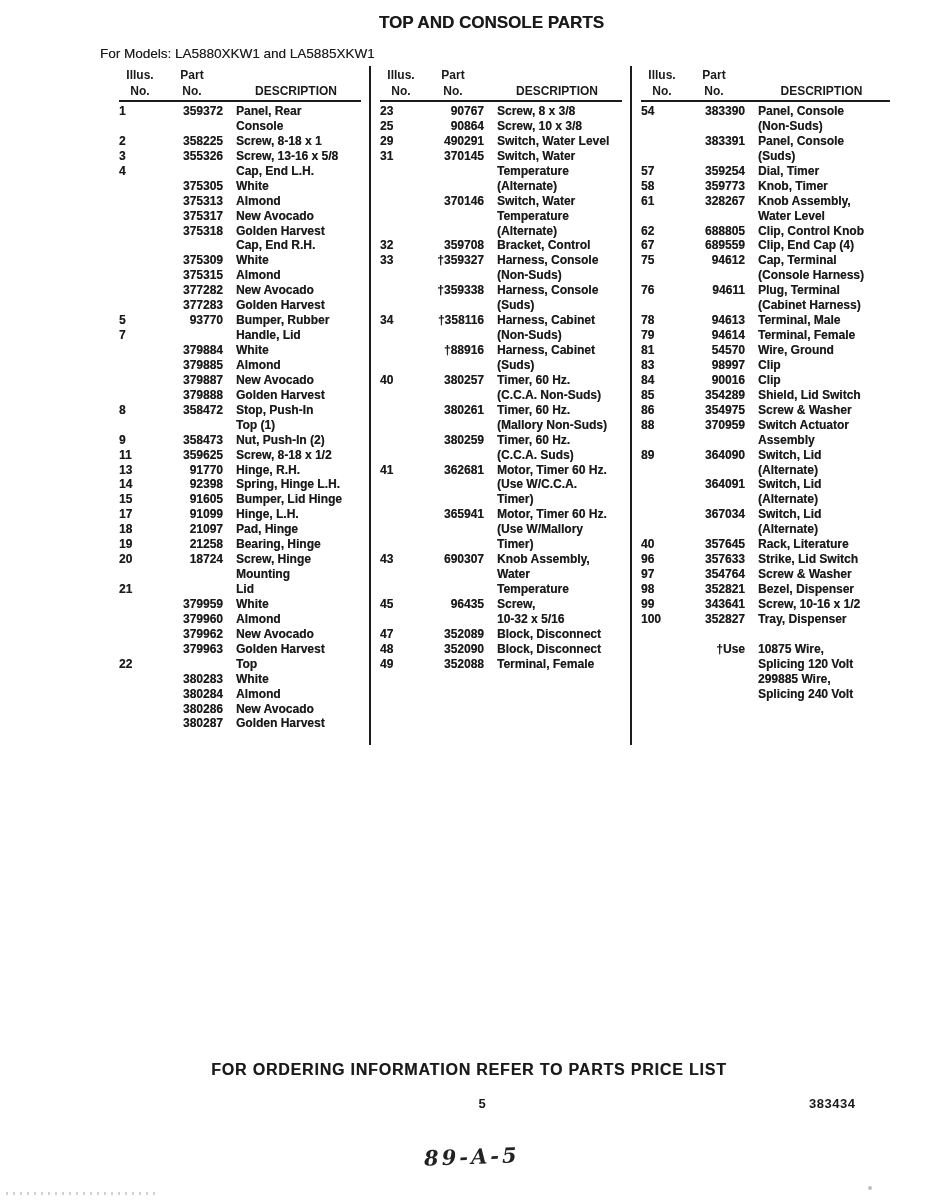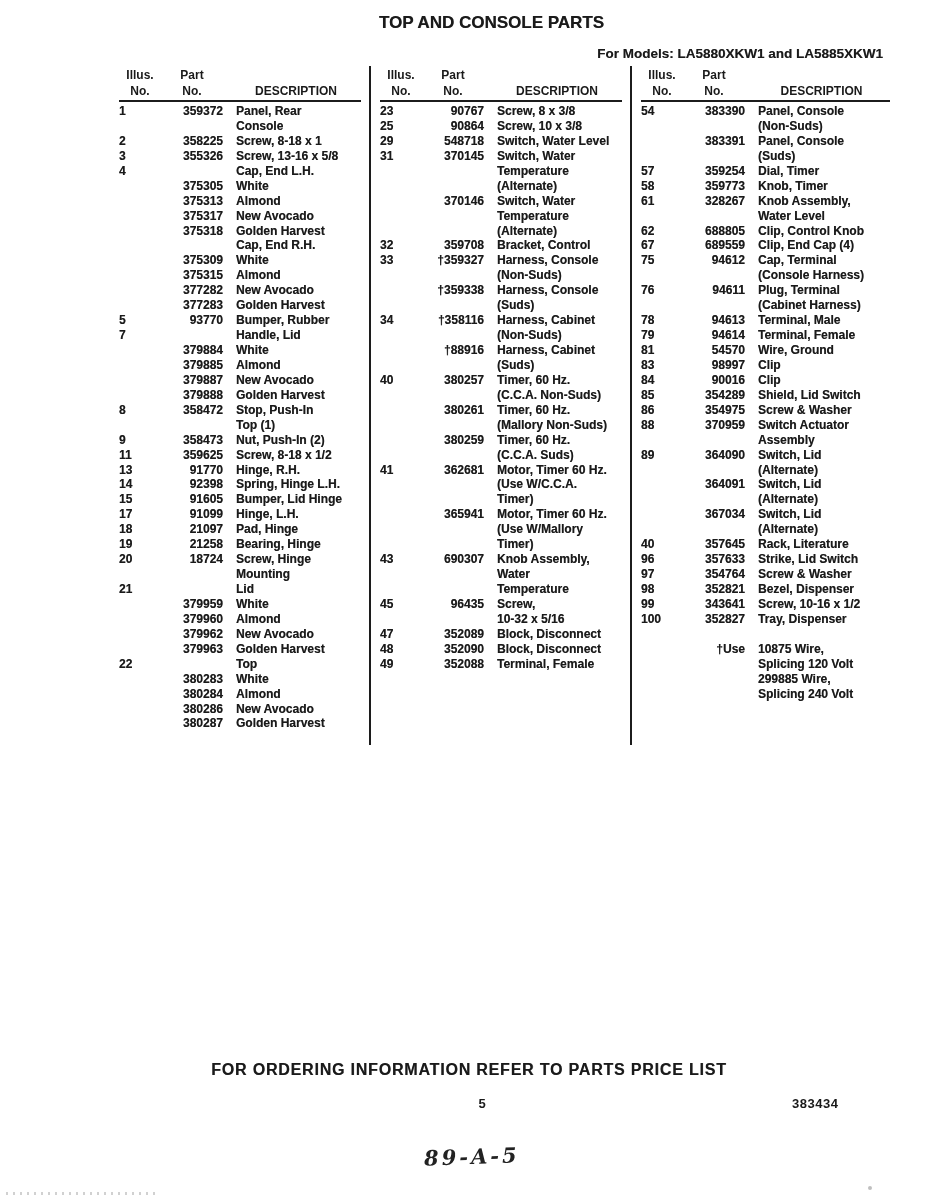"For Models: LA5880XKW1 and LA5885XKW1" .doc-subtitle { font-weight: bold -> normal; text-align: right -> left }
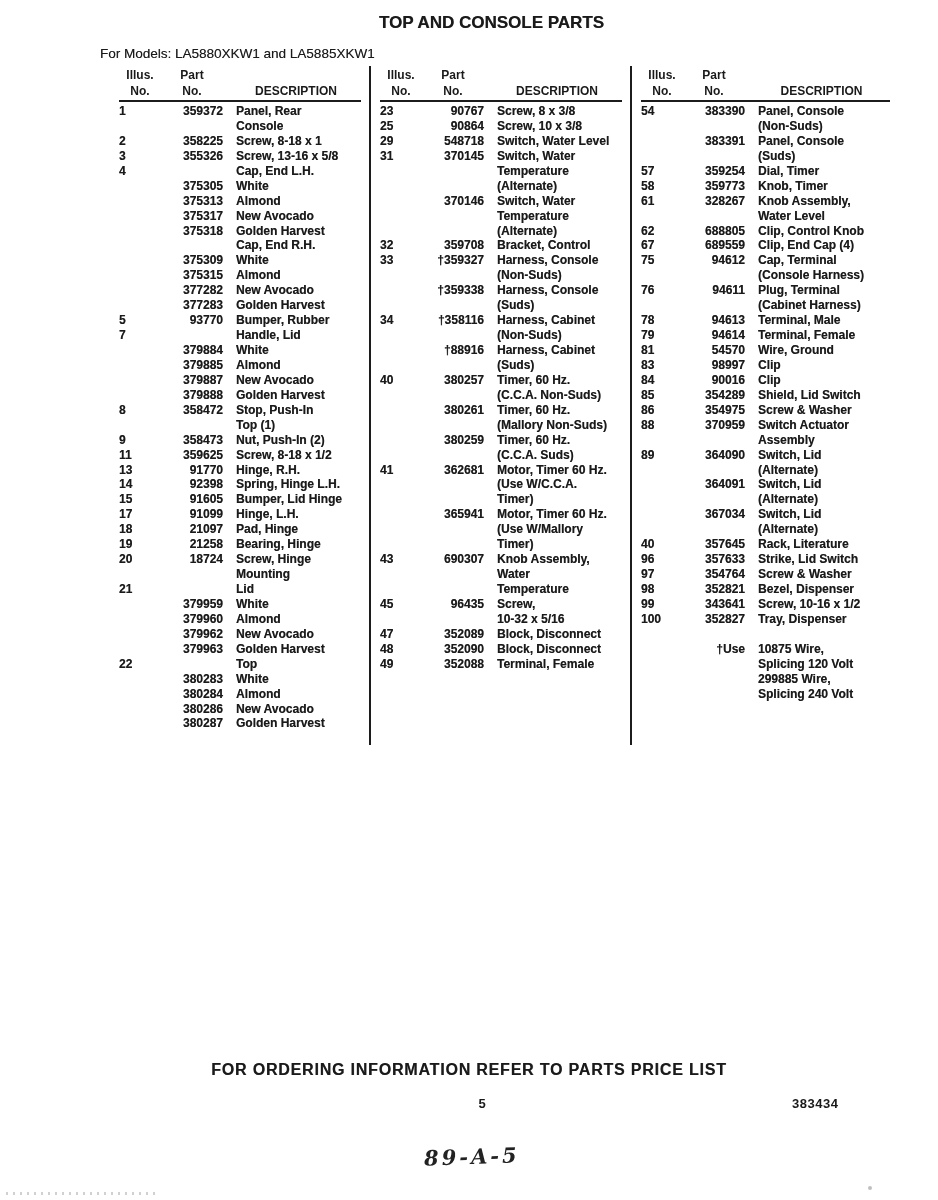"548718" span.c-p { text: 548718 -> 490291 }
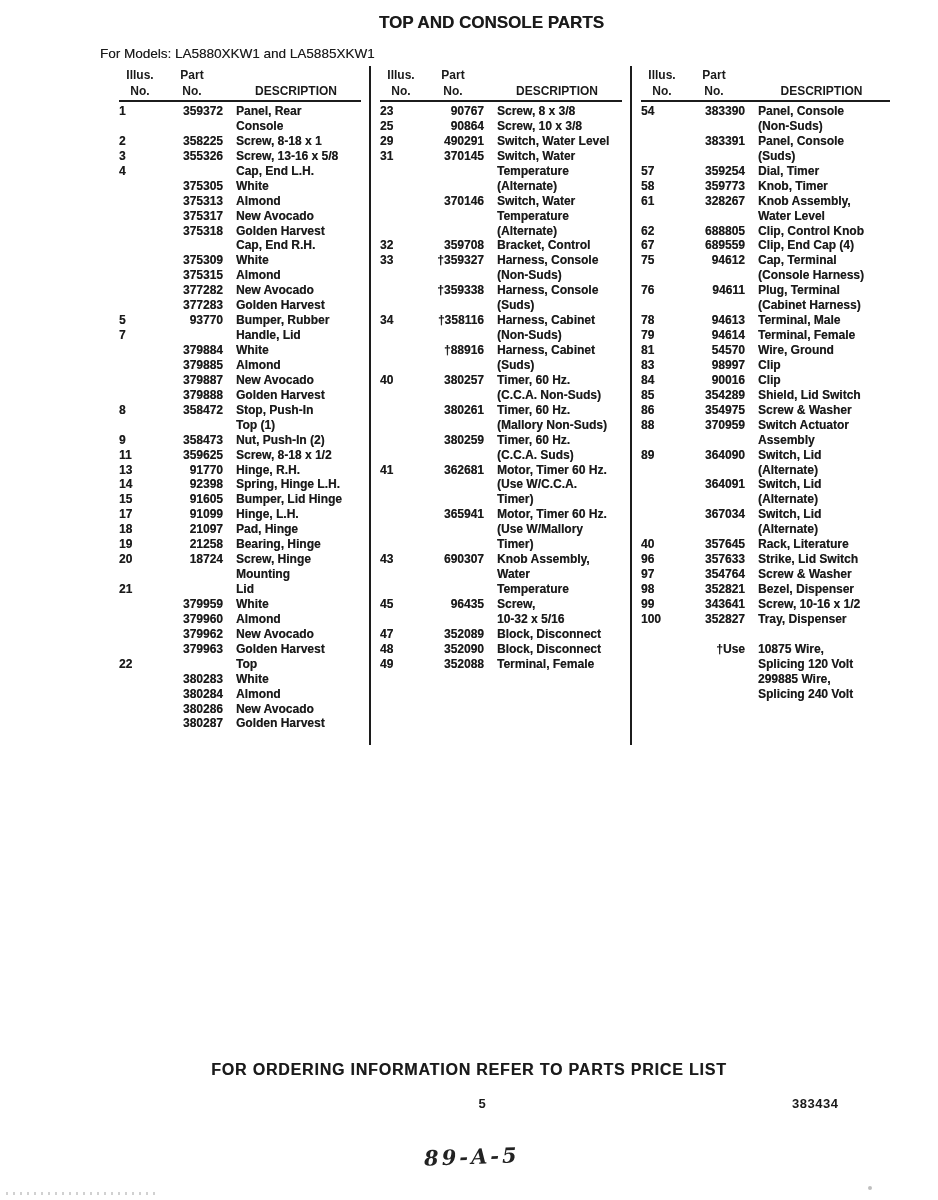"383434" .doc-number { left: 792px -> 809px }
